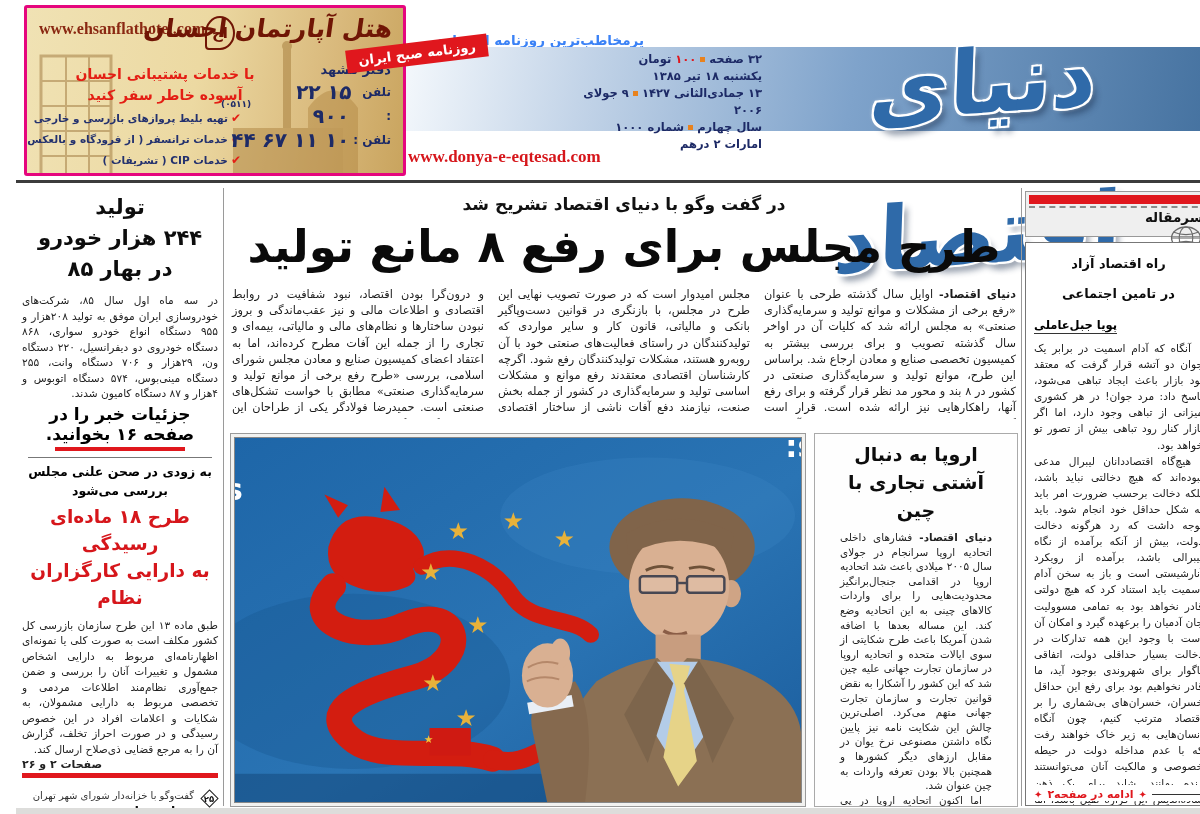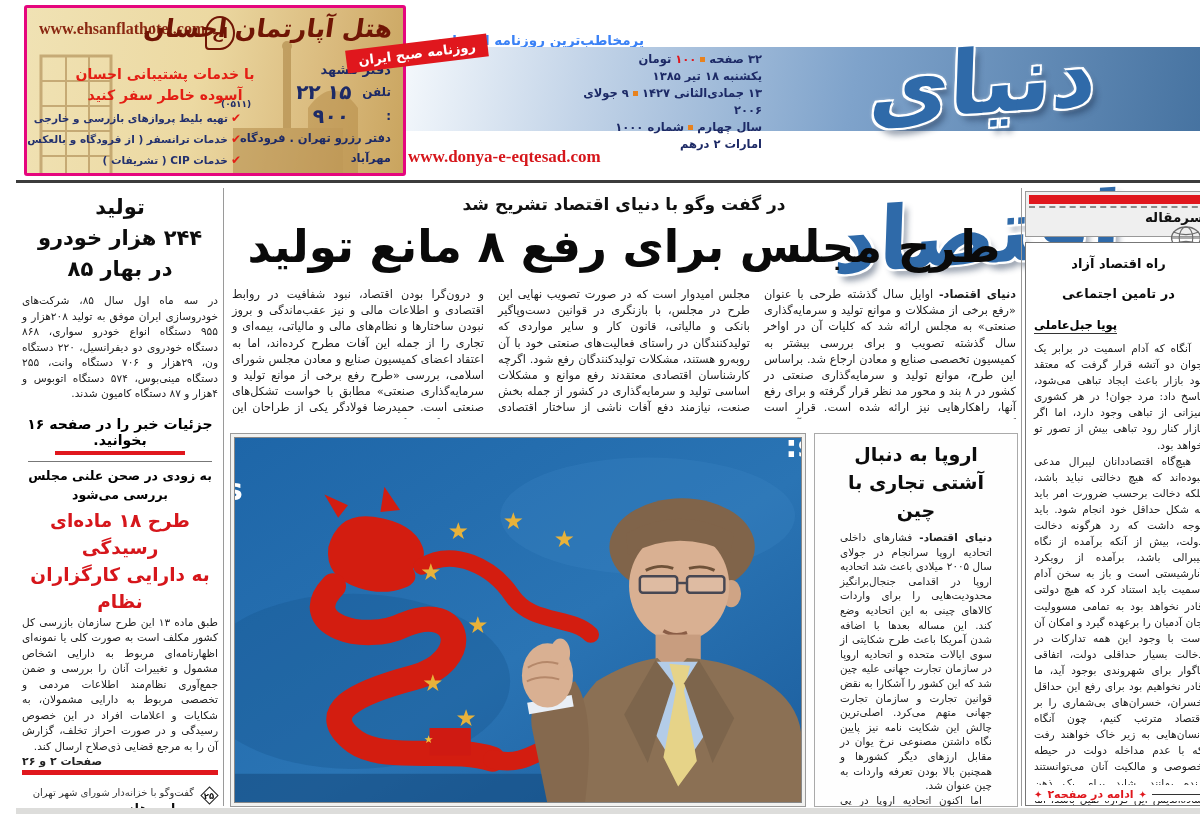"دفتر رزرو تهران . فرودگاه" div.ad-office-name { html: <div>دفتر رزرو تهران . فرودگاه مهرآباد</div> -> none }
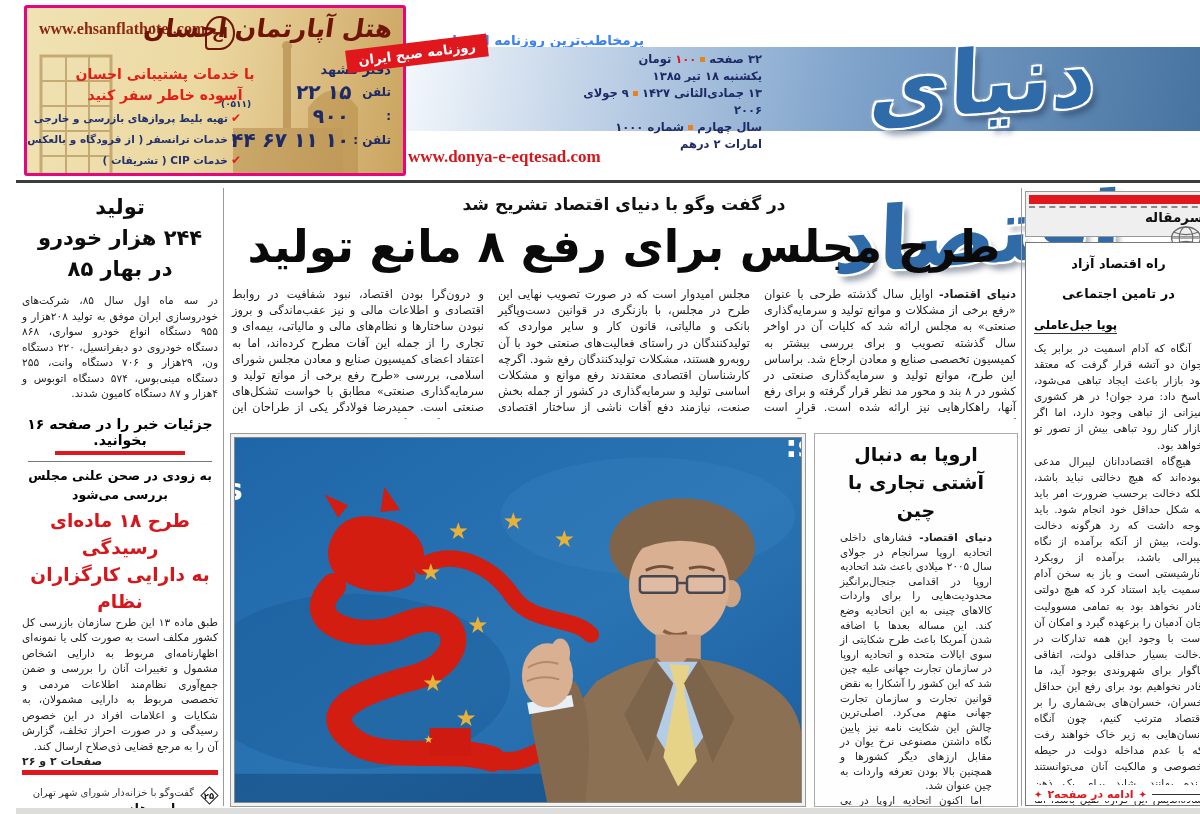"جزئیات خبر را در صفحه" .car-note { font-size: 14px -> 17px; margin-top: 14px -> 2px }
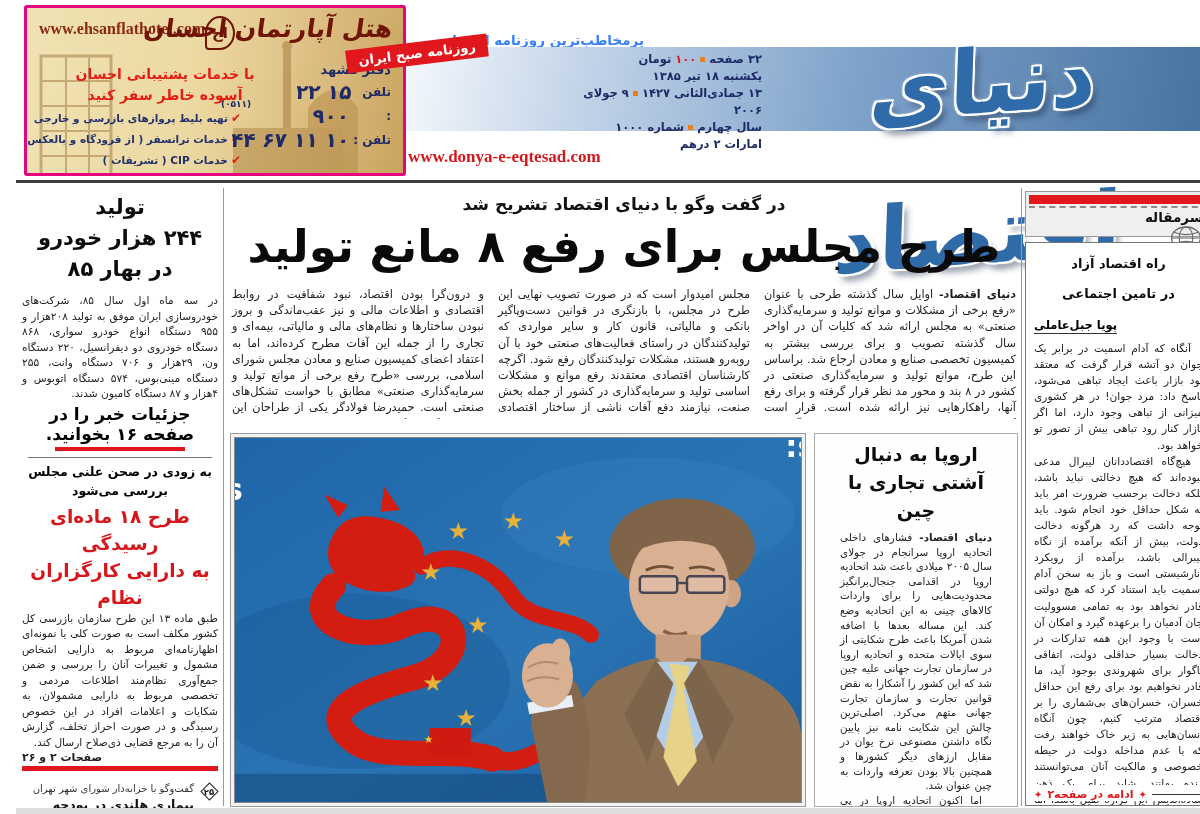"طبق ماده ۱۳ این طرح" .assets-body { margin-top: none -> 7px }
